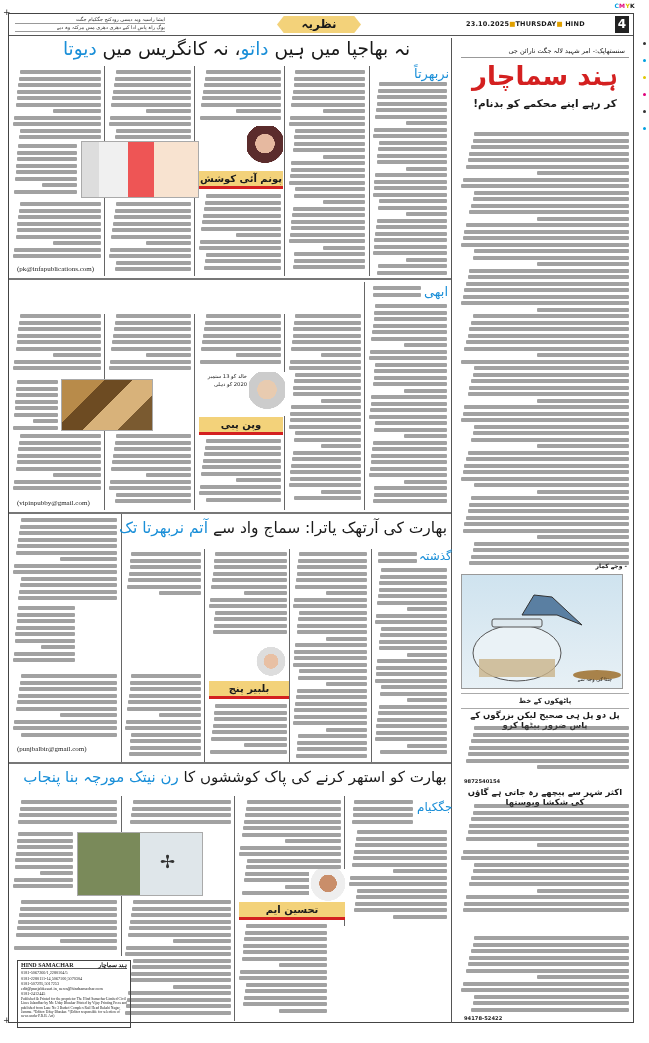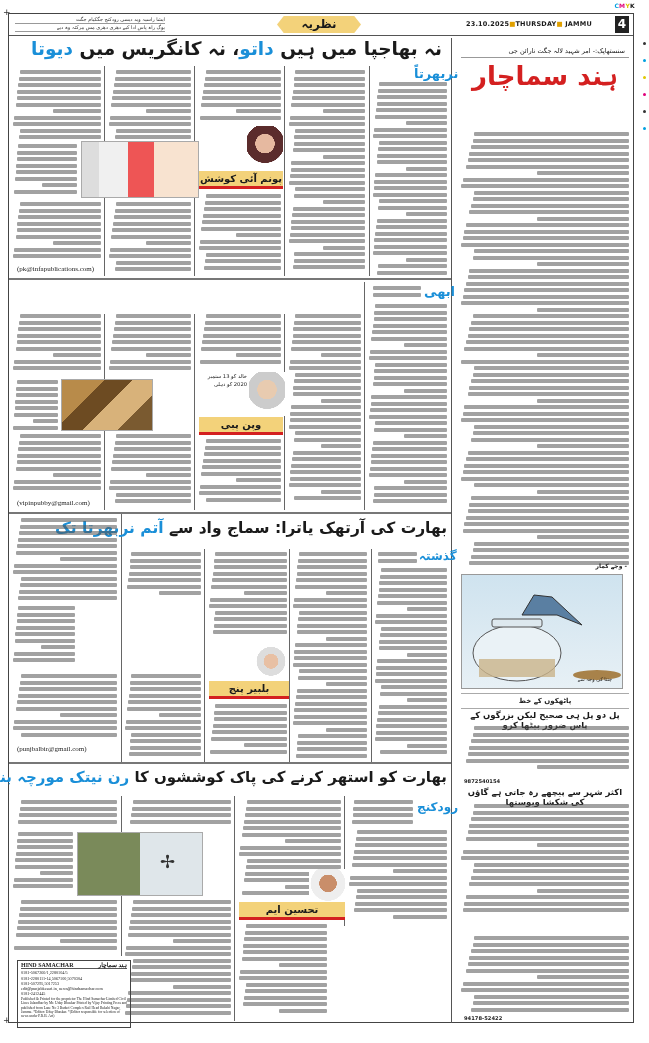"JAMMU" span { text: JAMMU -> HIND }
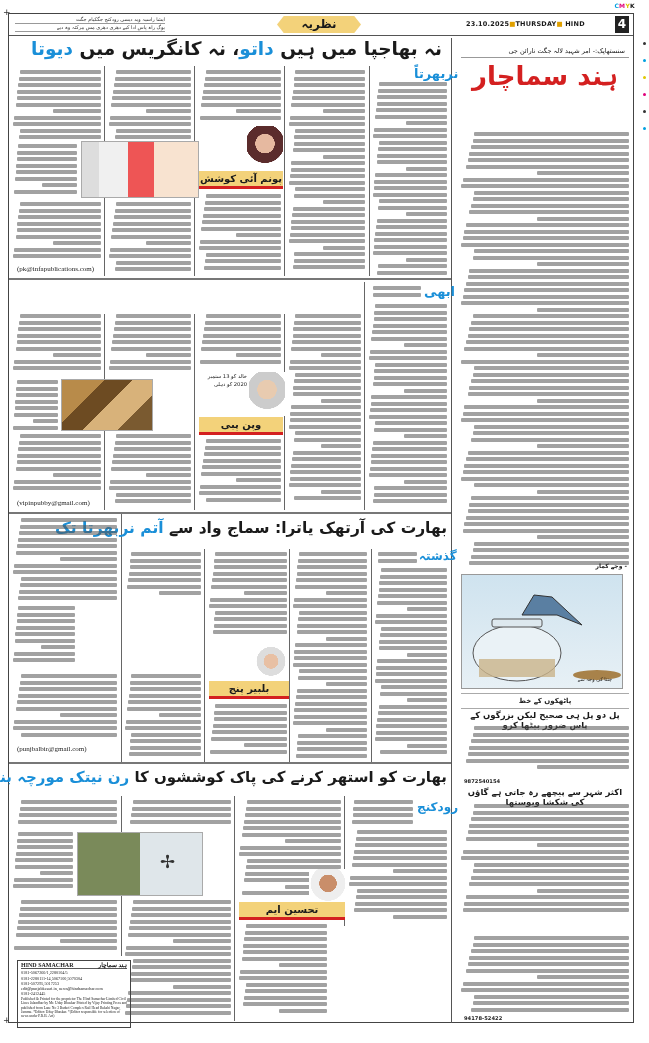"نہ بھاجپا میں ہیں داتو،" .headline { font-weight: bold -> normal }
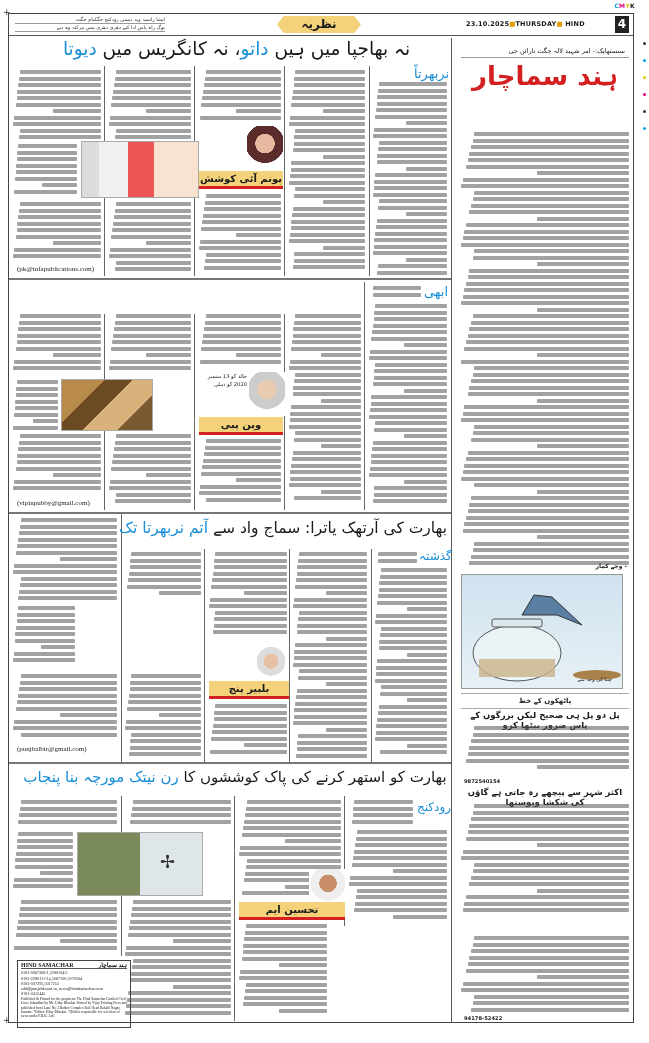"کر رہے اپنے محکمے کو" div { html: none -> <div>کر رہے اپنے محکمے کو بدنام!</div> }
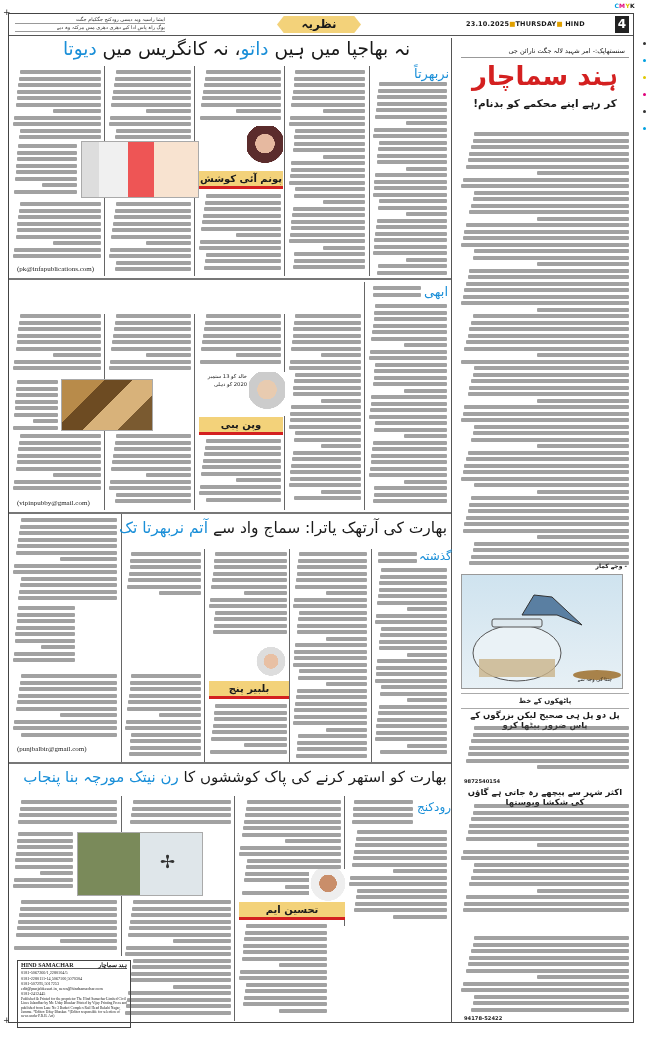"رودکنج" div.headline { text: رودکنج -> جگکیام }
